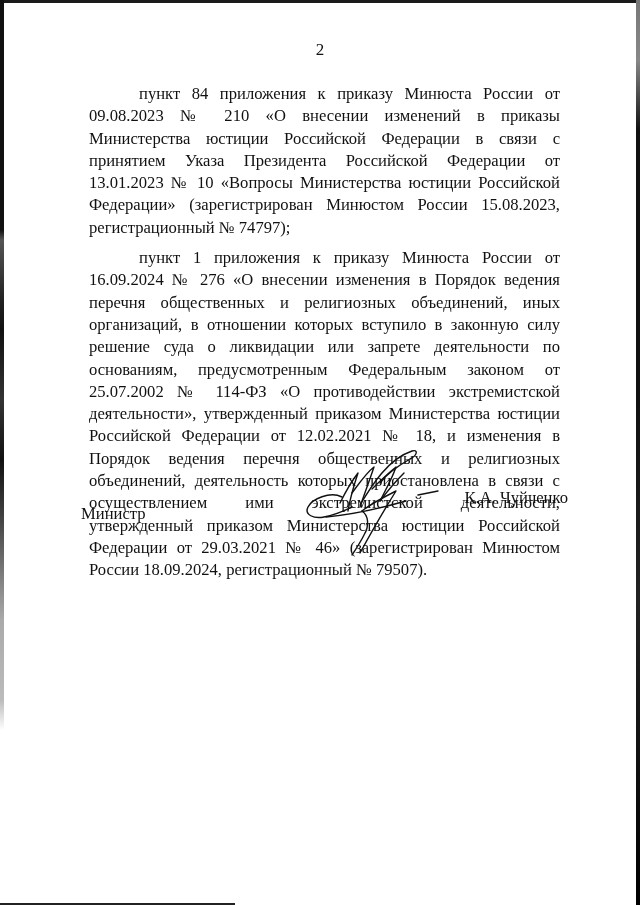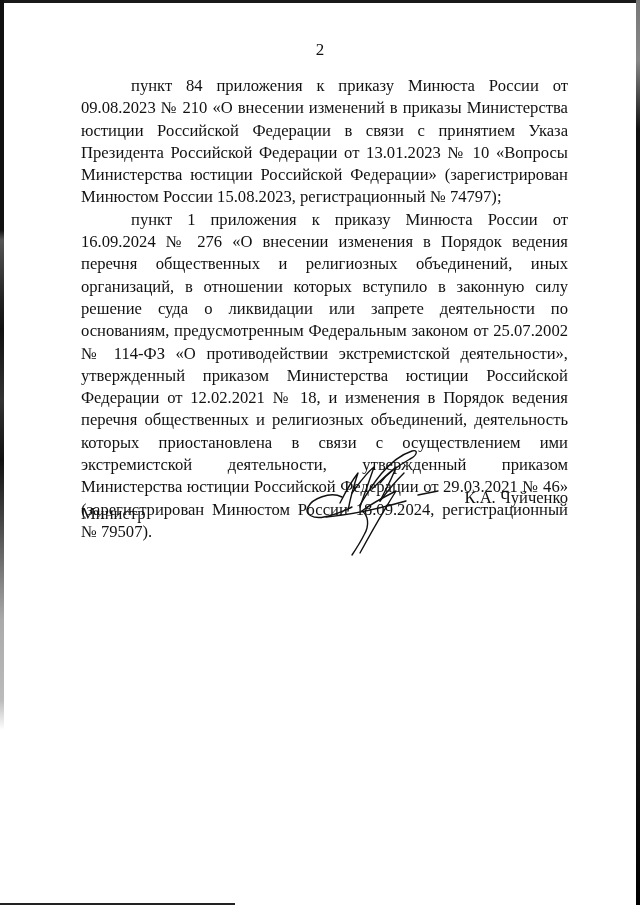"пункт 84 приложения к приказу" .para { margin: 0 -> 8px }
